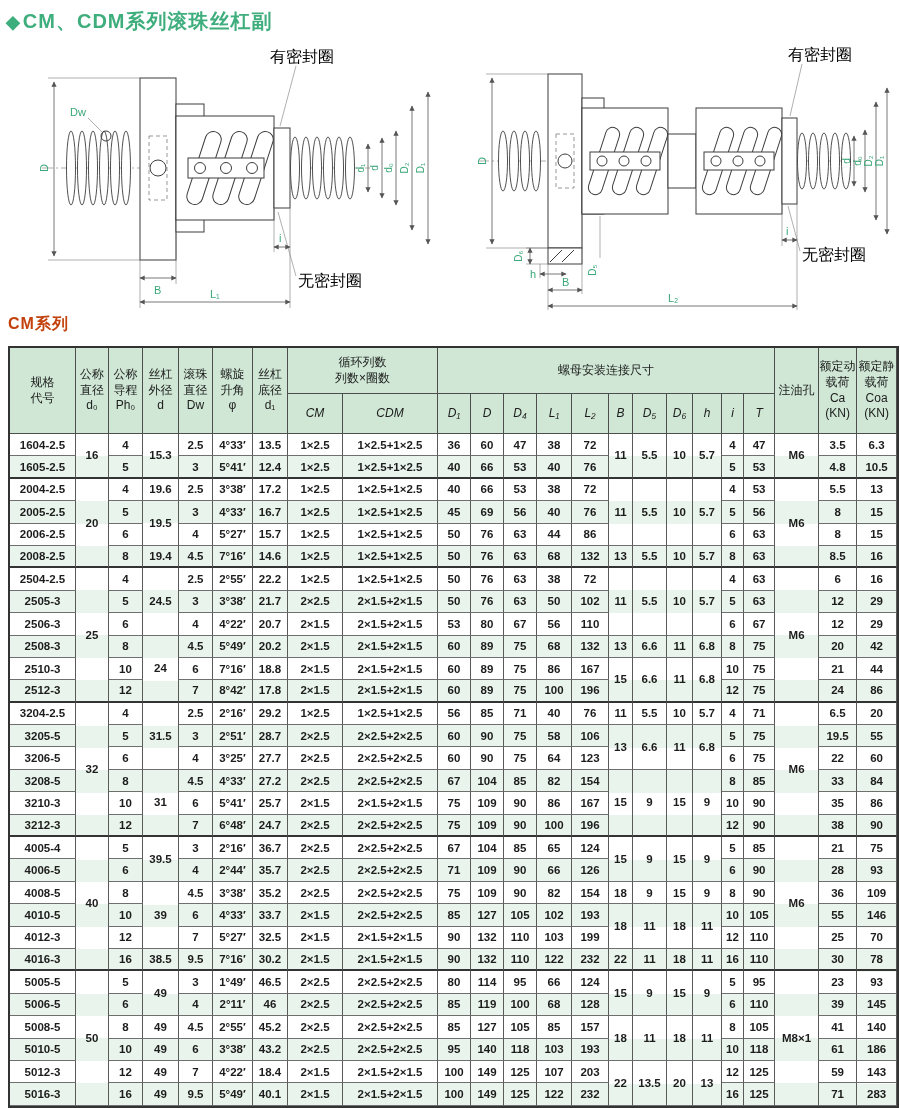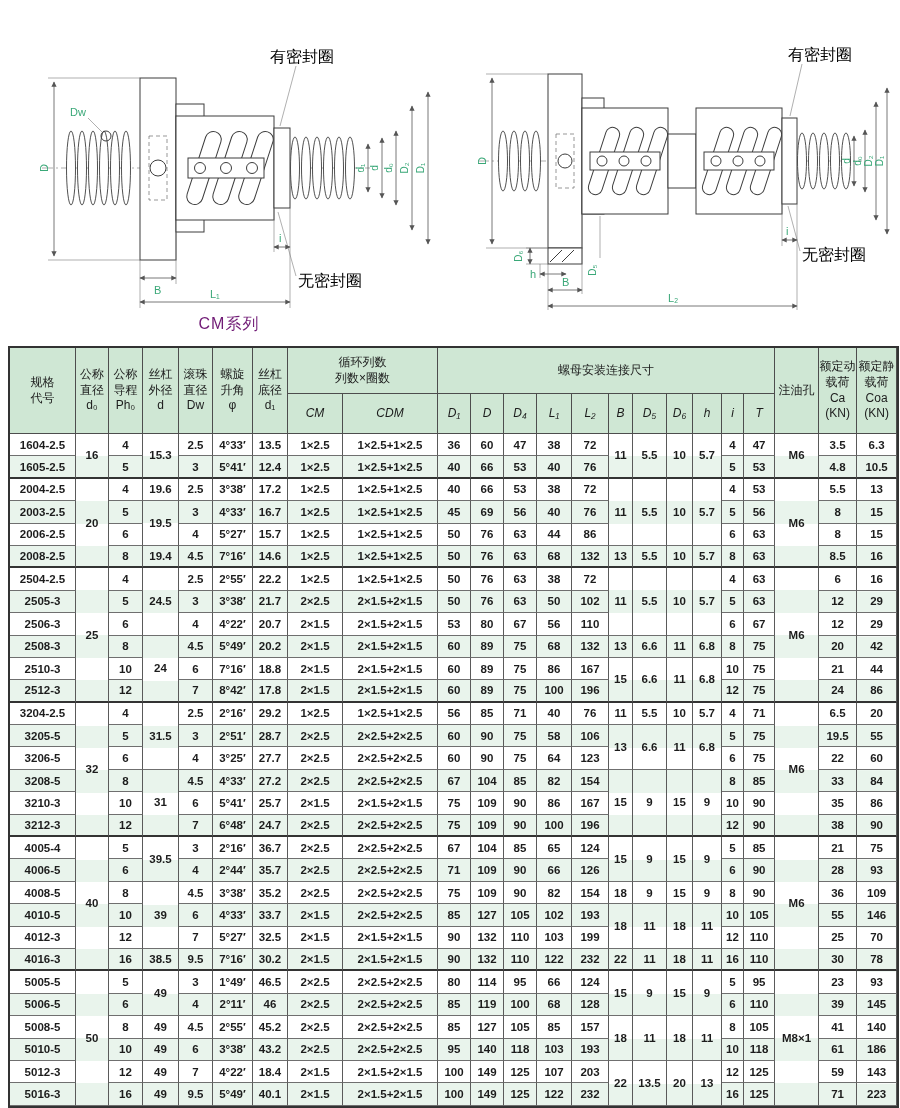"◆CM、CDM系列滚珠丝杠副" div.title { html: none -> <div><span>◆</span><span>CM、CDM系列滚珠丝杠副</span></div> }
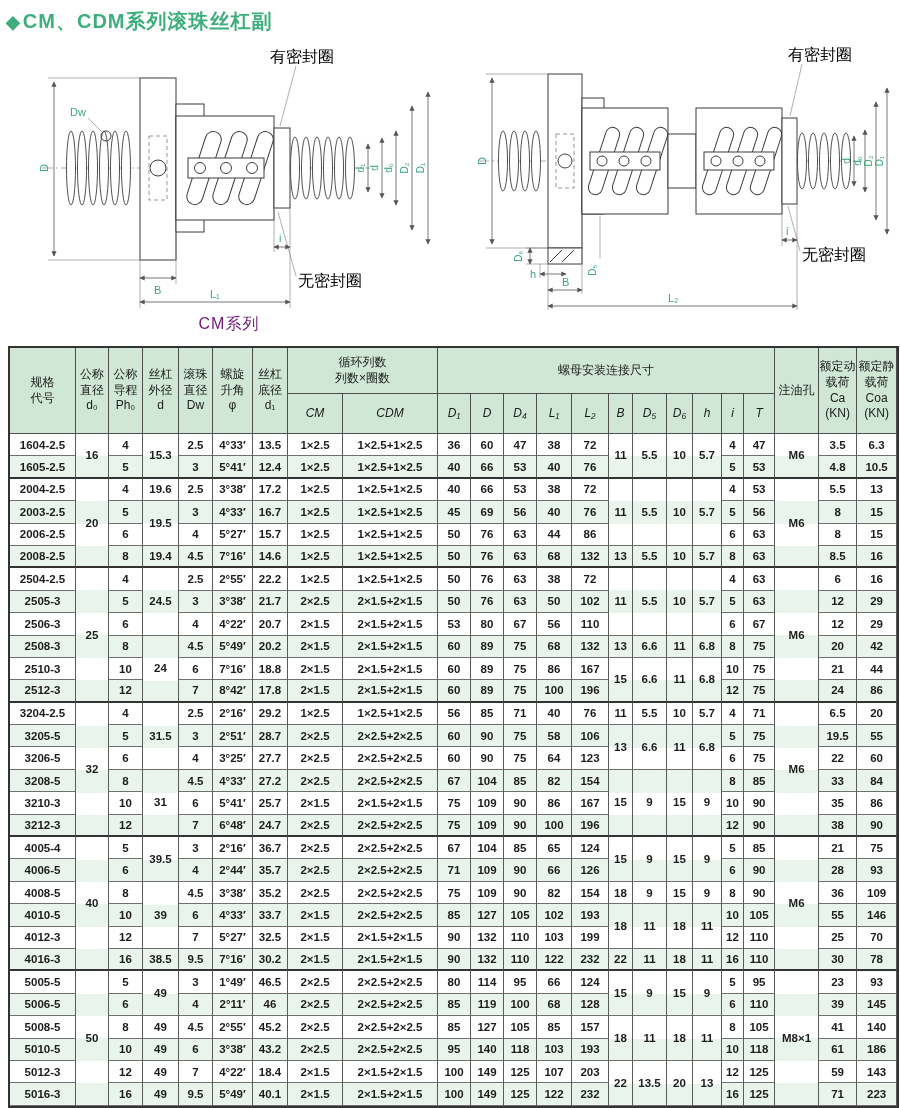"CM系列" .figcap { color: #701a75 -> #c2410c; font-weight: none -> bold; text-align: center -> none }
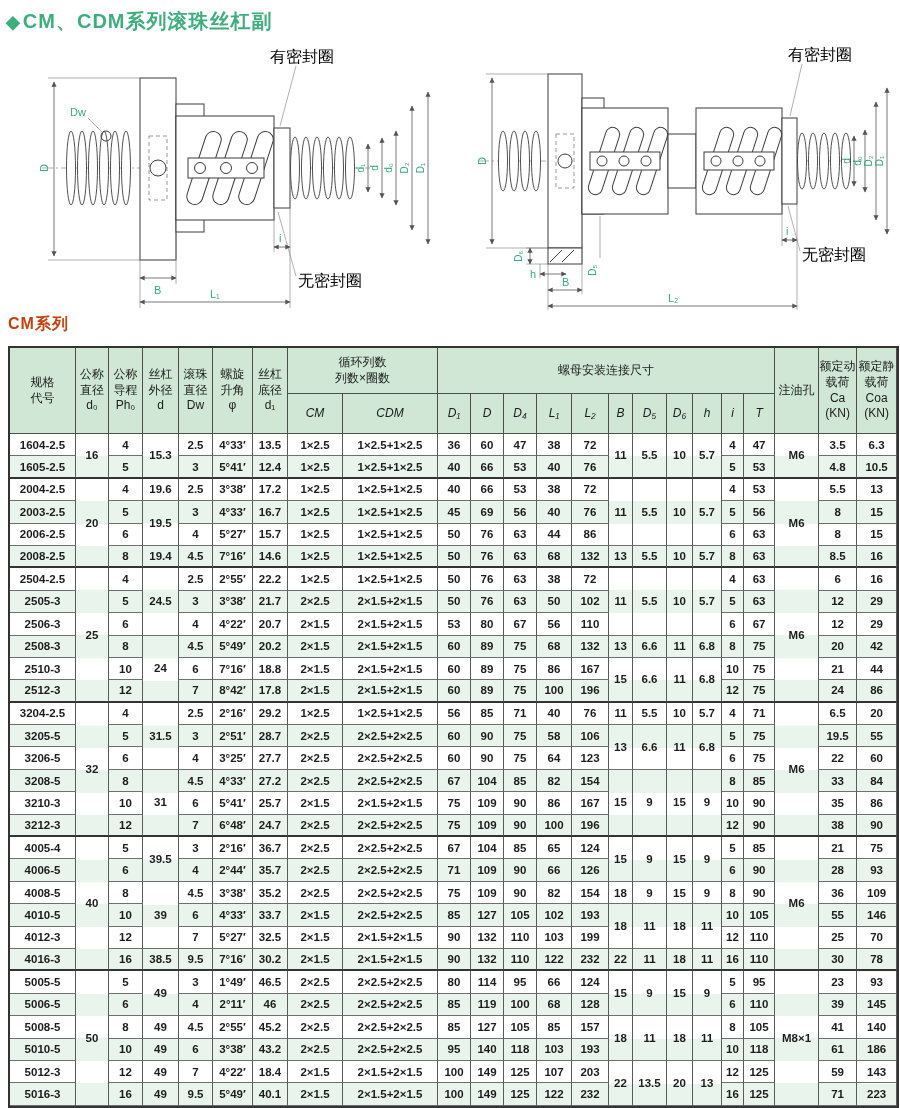"2003-2.5" td { text: 2003-2.5 -> 2005-2.5 }
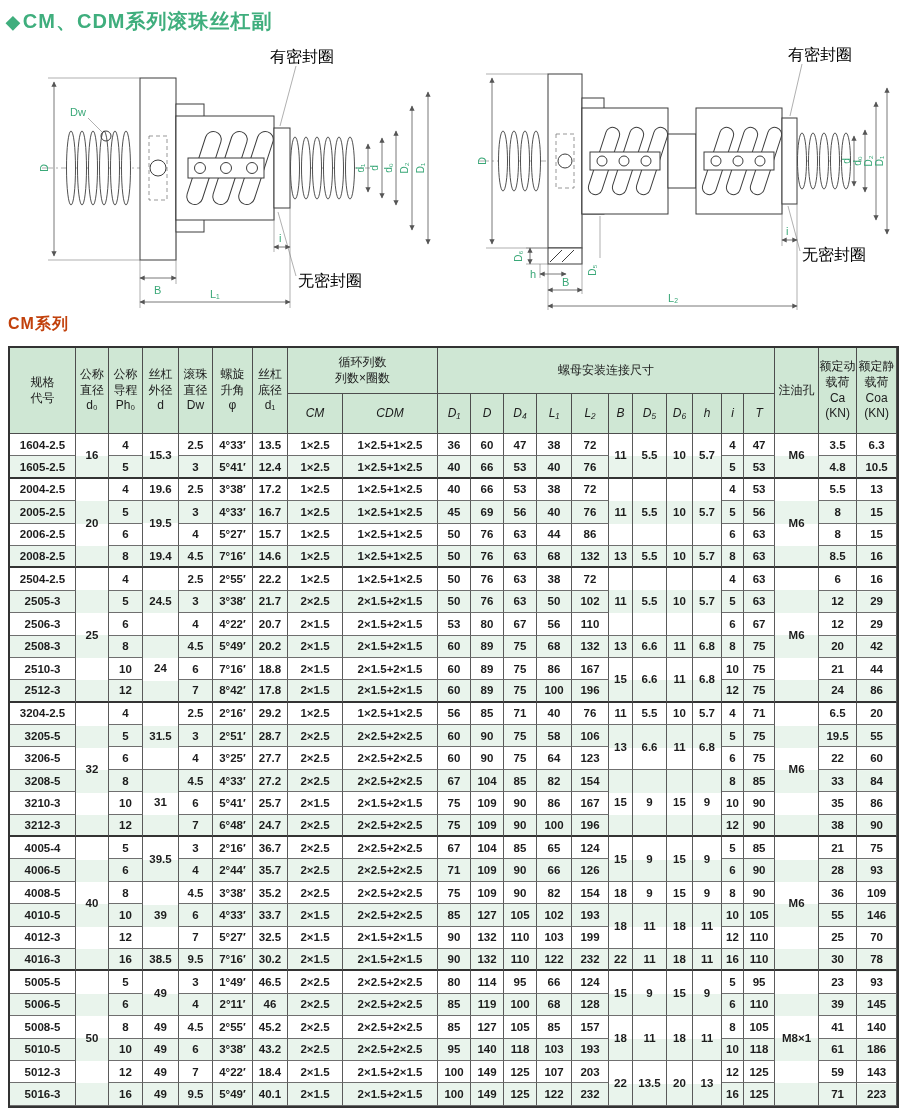"223" td { text: 223 -> 283 }
